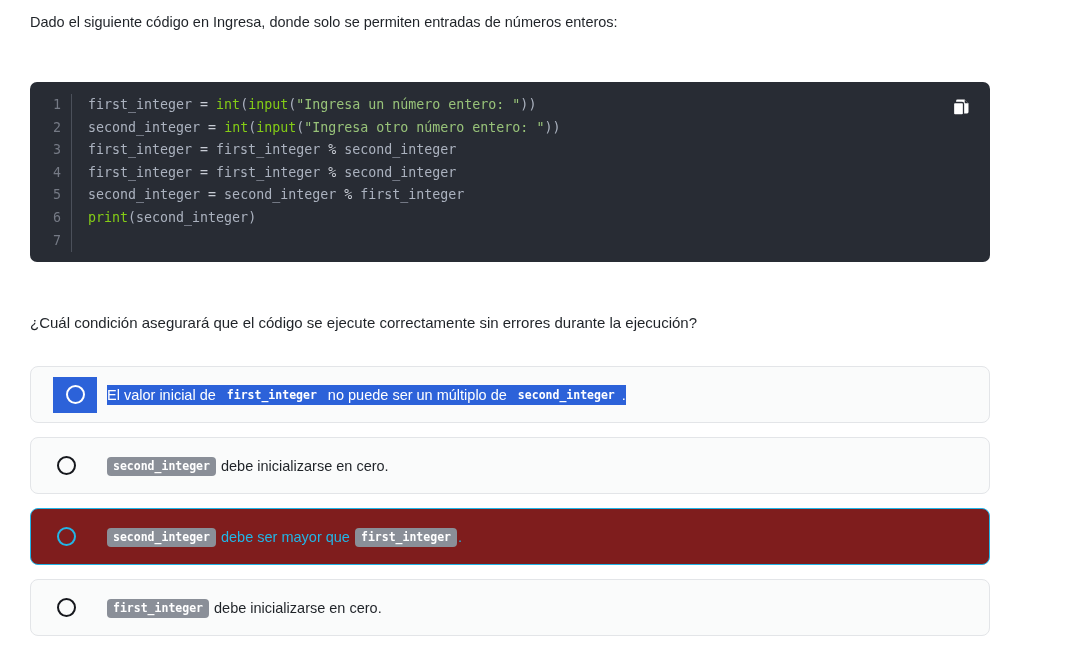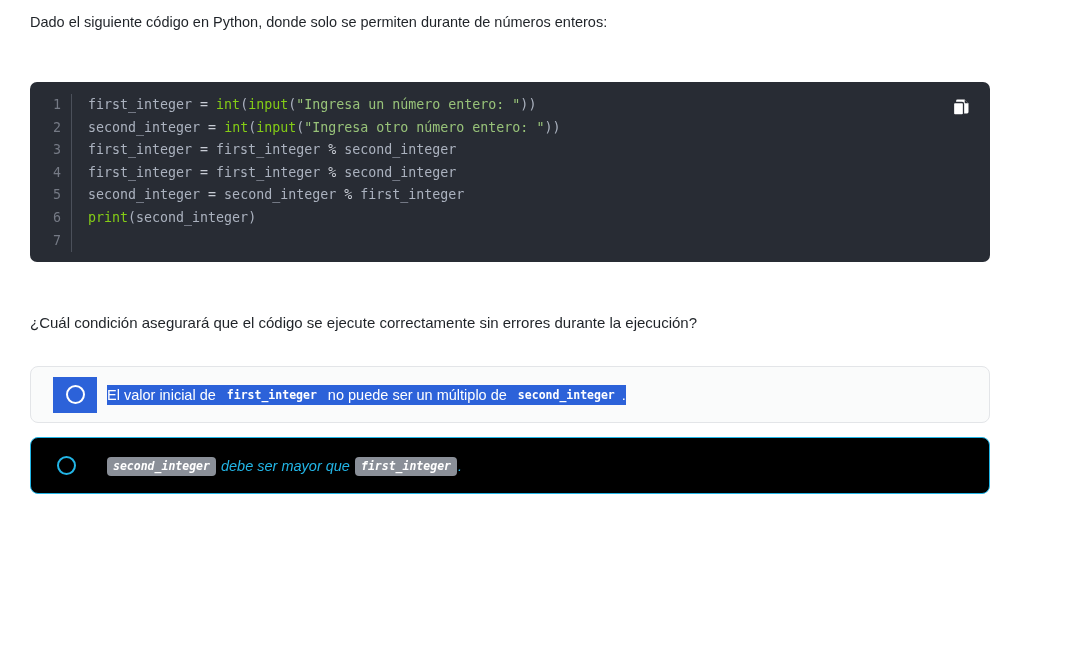"Dado el siguiente código en" div.intro { text: Python, donde solo se permiten durante -> Ingresa, donde solo se permiten entradas }
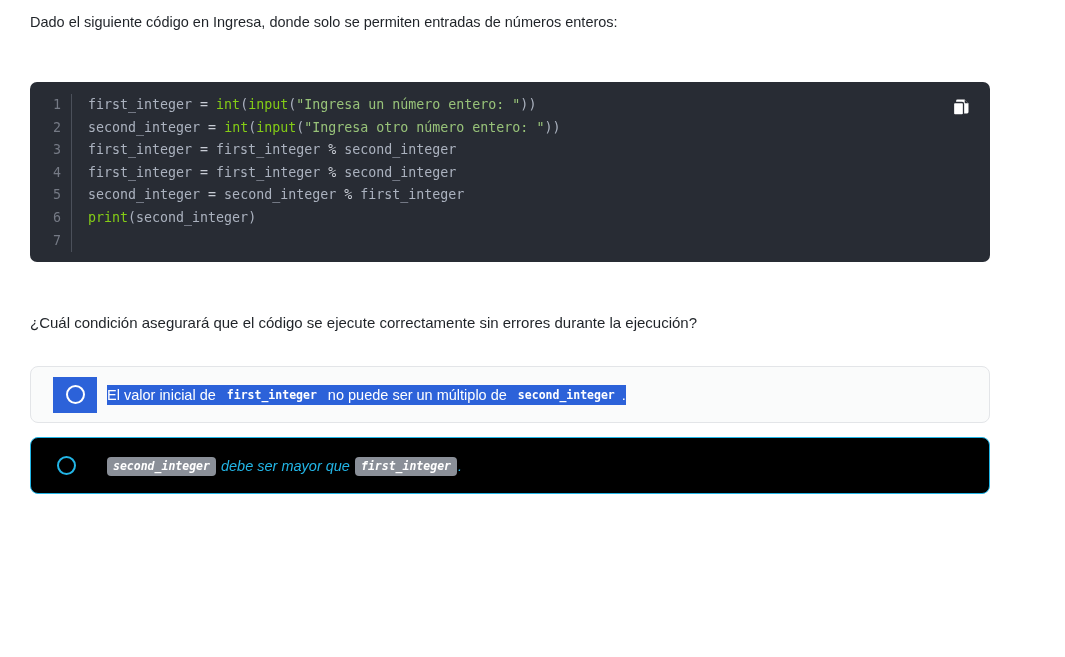"second_integer debe inicializarse en" div.option { html: none -> <div> <div></div> <div><span><span>second_integer</span><span> debe inicializarse en cero.</span></span></div> </div> }
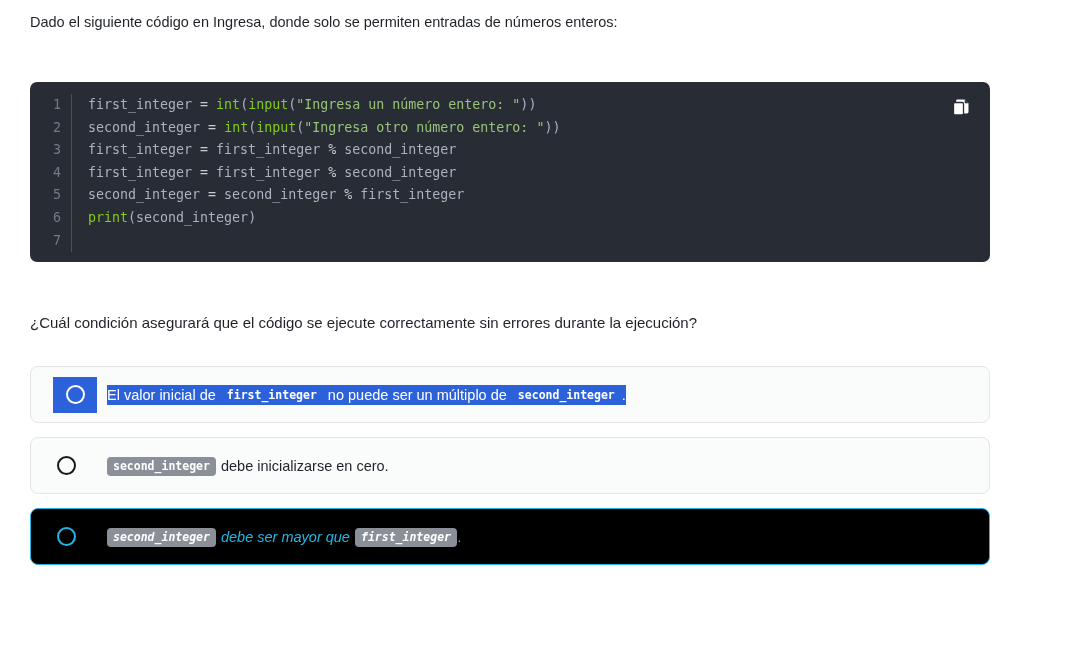"second_integer debe ser mayor que" .option.selected { background: #000000 -> #7f1d1d; font-style: italic -> none }
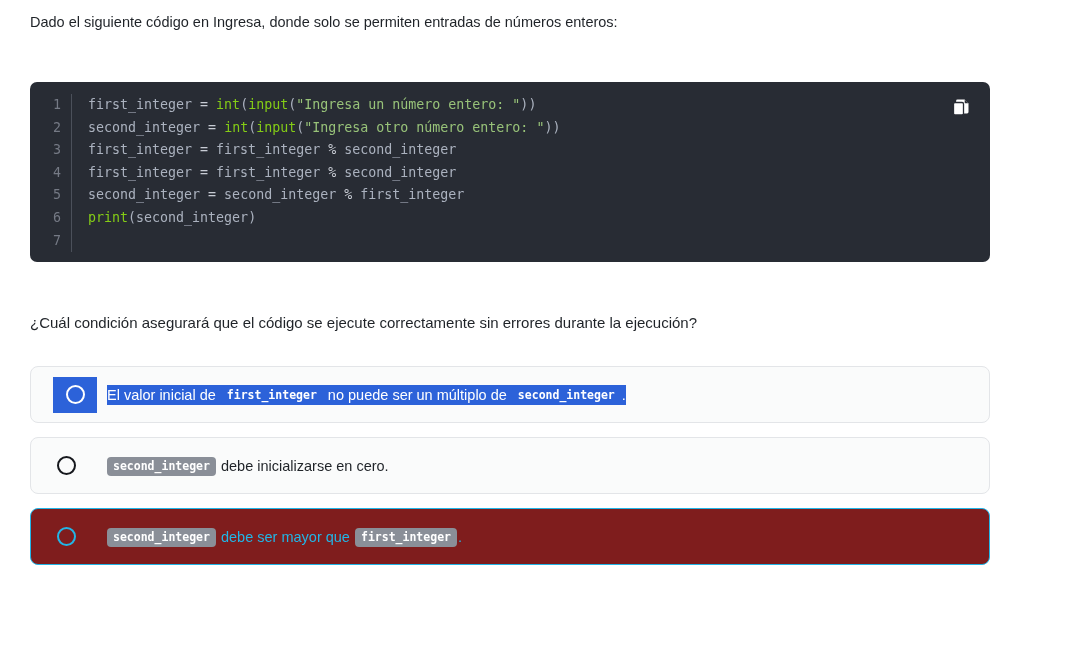"first_integer debe inicializarse en" div.option { html: none -> <div> <div></div> <div><span><span>first_integer</span><span> debe inicializarse en cero.</span></span></div> </div> }
